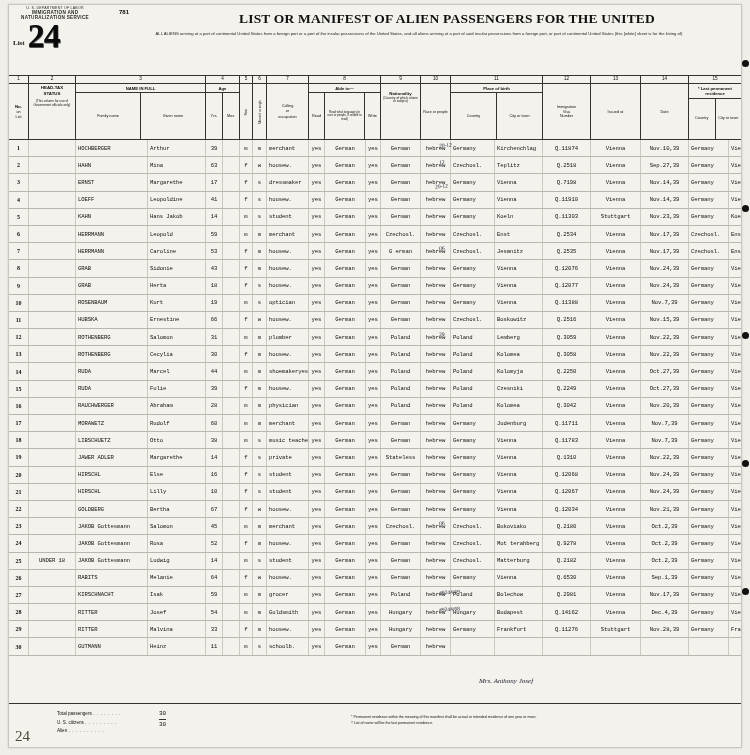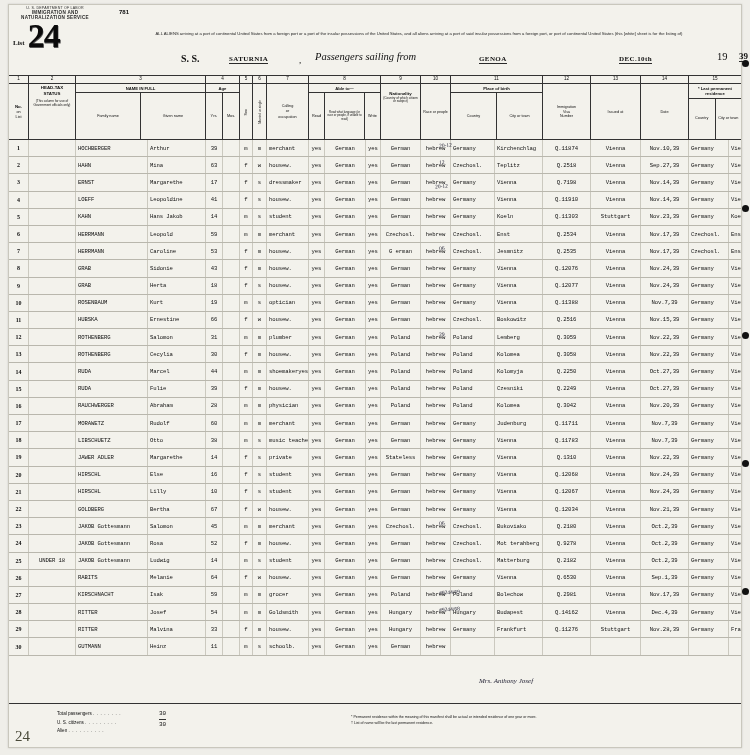"LIST OR MANIFEST OF ALIEN" div.title { html: none -> <div>LIST OR MANIFEST OF ALIEN PASSENGERS FOR THE UNITED</div> }
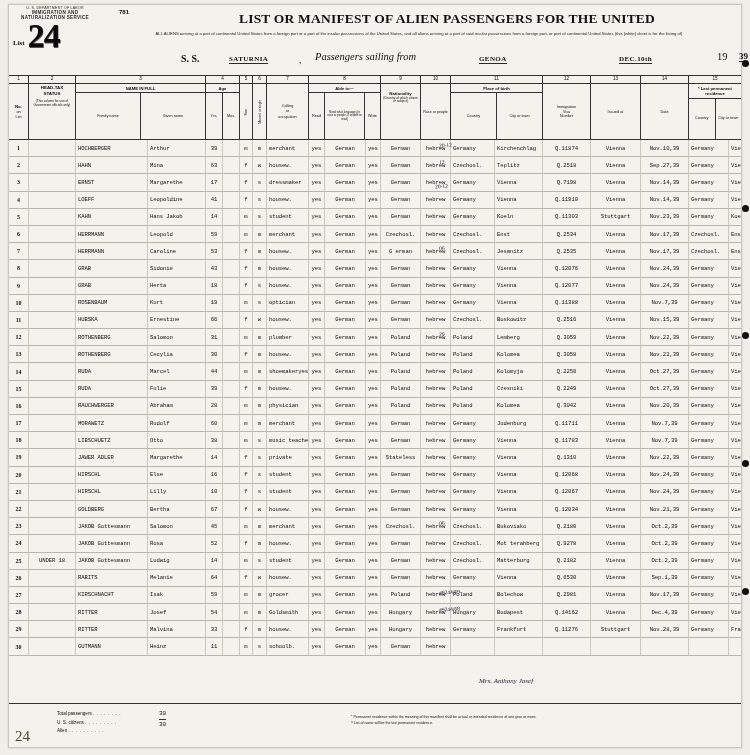"S. S." div.voyage { html: <div> <span>S. S.</span> <span>SATURNIA</span> <span>,</span> <span>Passengers sailing from</span> <span>GENOA</span> <span>DEC.10th</span> <span>19</span> <span>39</span> </div> -> none }
